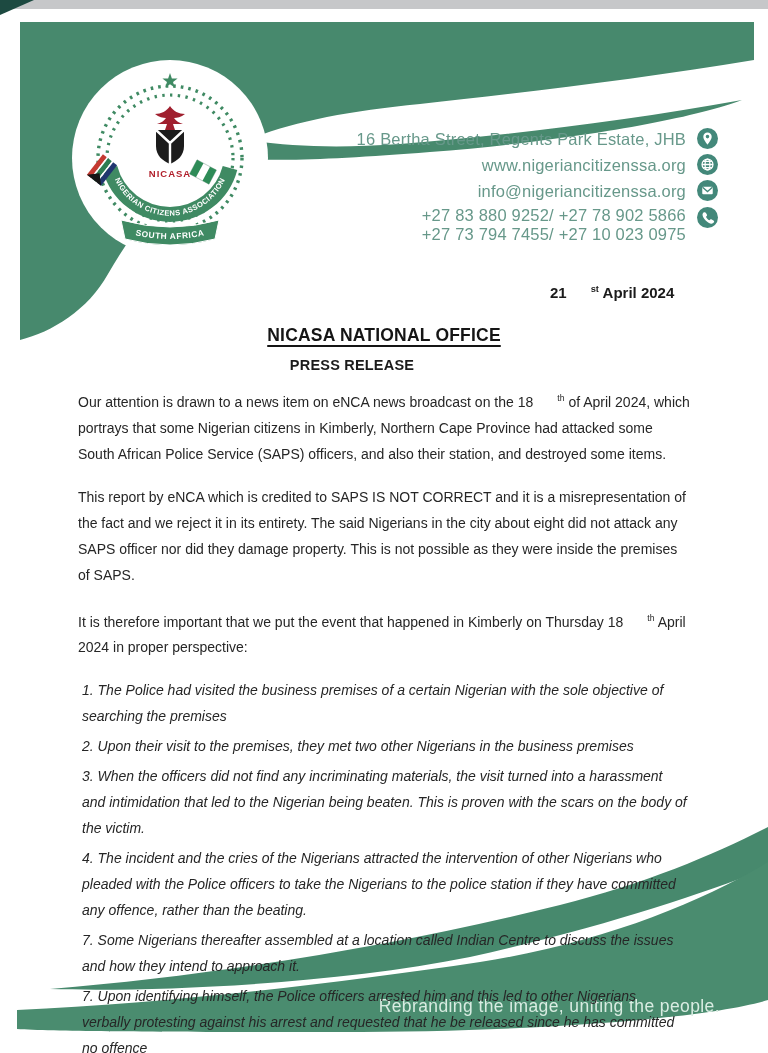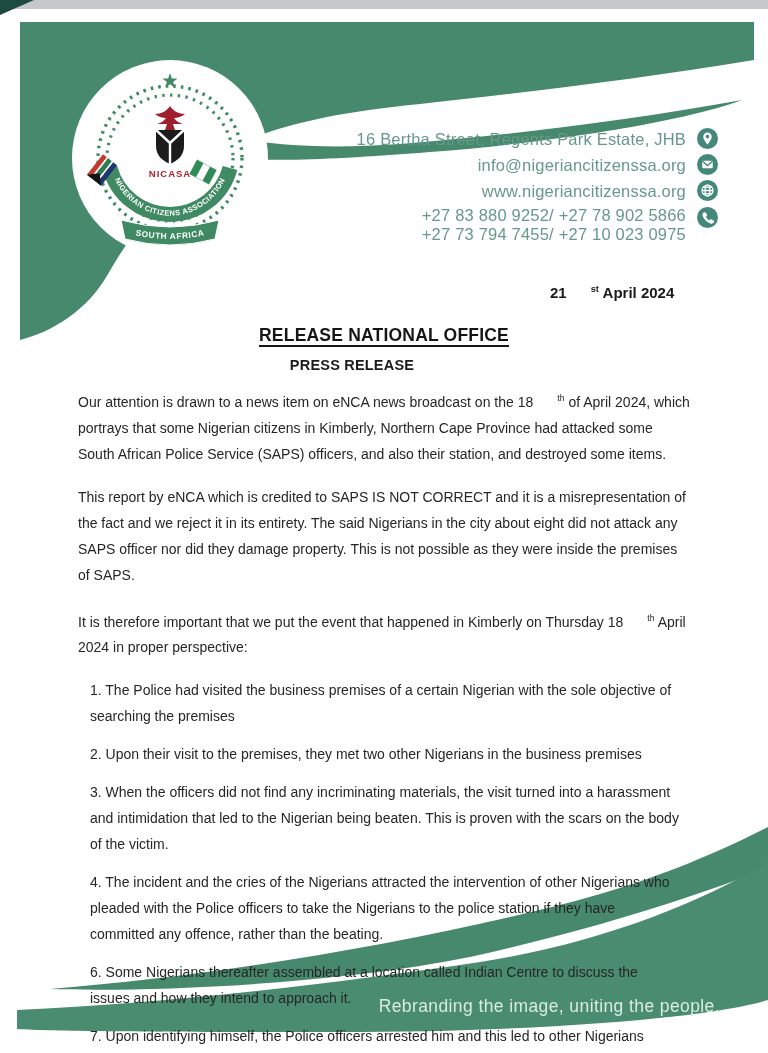"info@nigeriancitizenssa.org" div.c-row { order: before "www.nigeriancitizenssa.org" -> after "www.nigeriancitizenssa.org" }
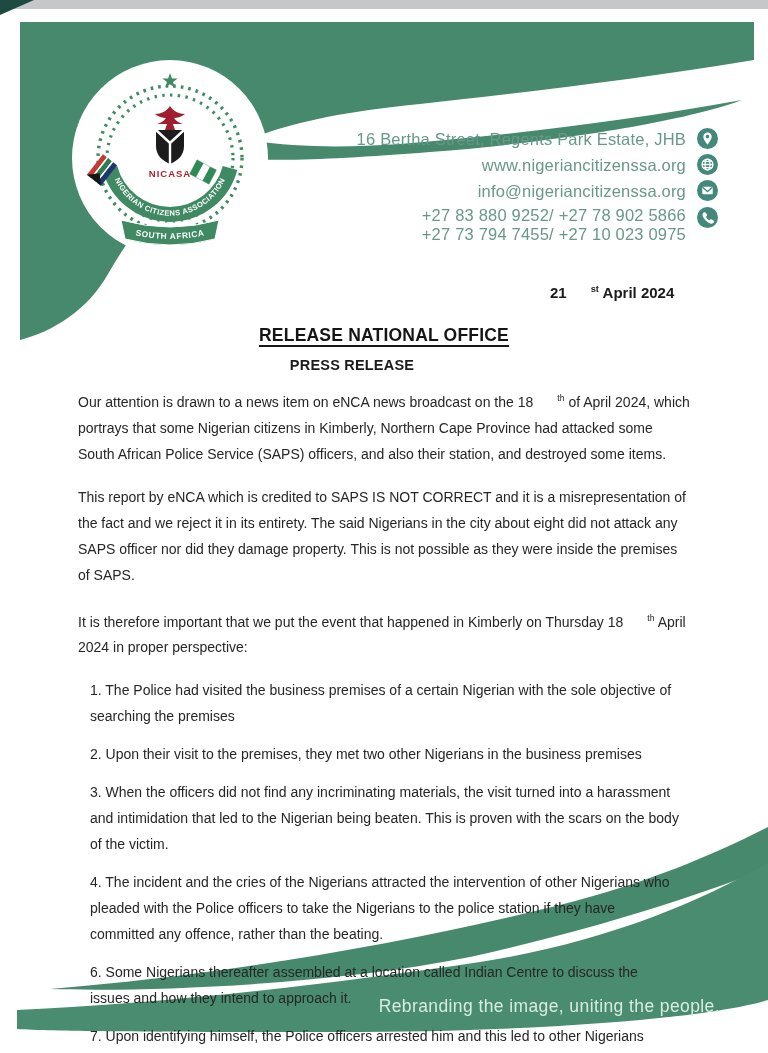"RELEASE NATIONAL OFFICE" div.layer { text: RELEASE -> NICASA }
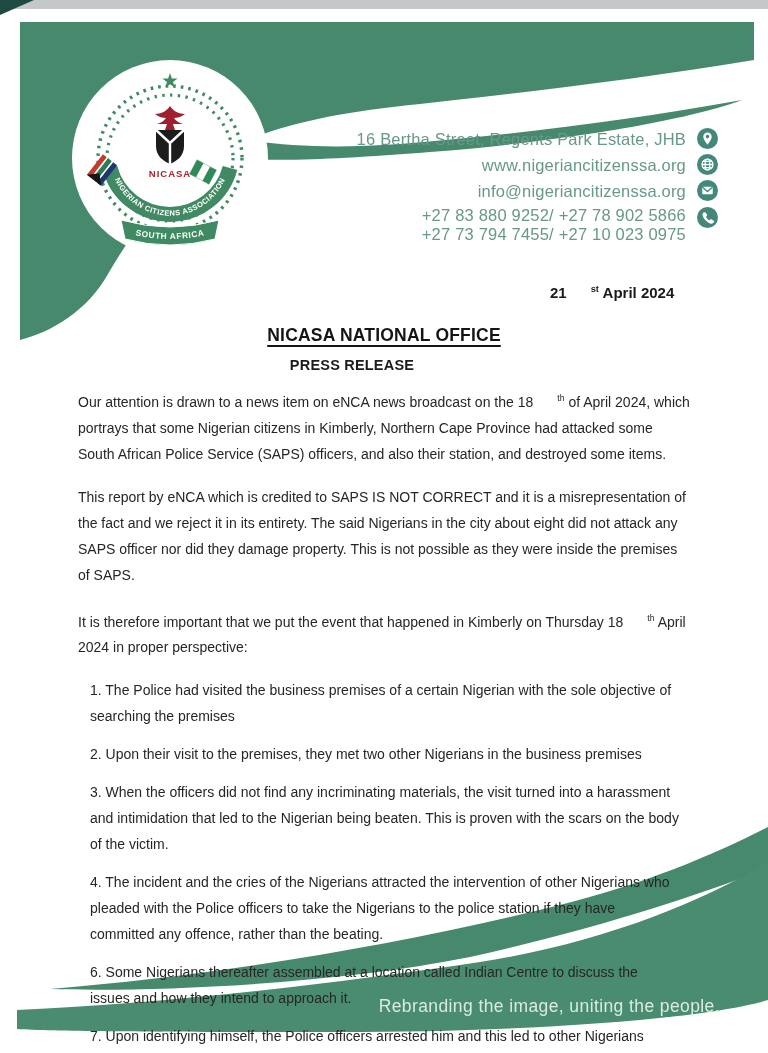"1. The Police had visited" .body-text .li { font-style: none -> italic; margin: 12px -> 4px }
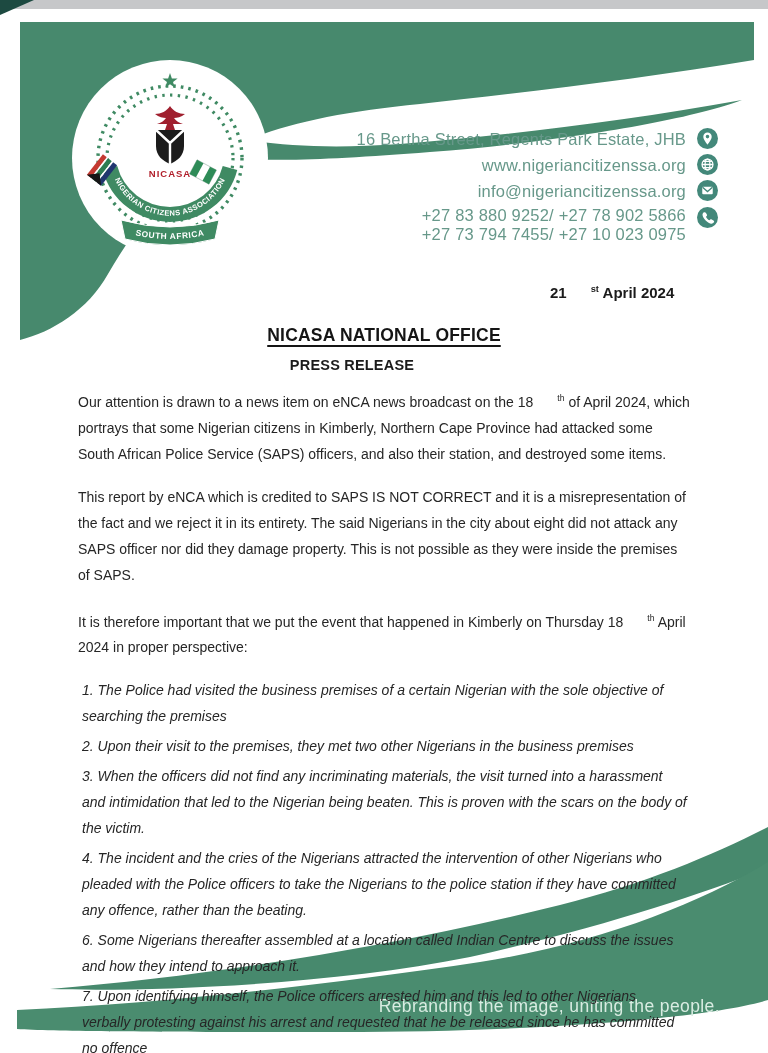"6. Some Nigerians thereafter assembled" div.li { text: 6 -> 7 }
